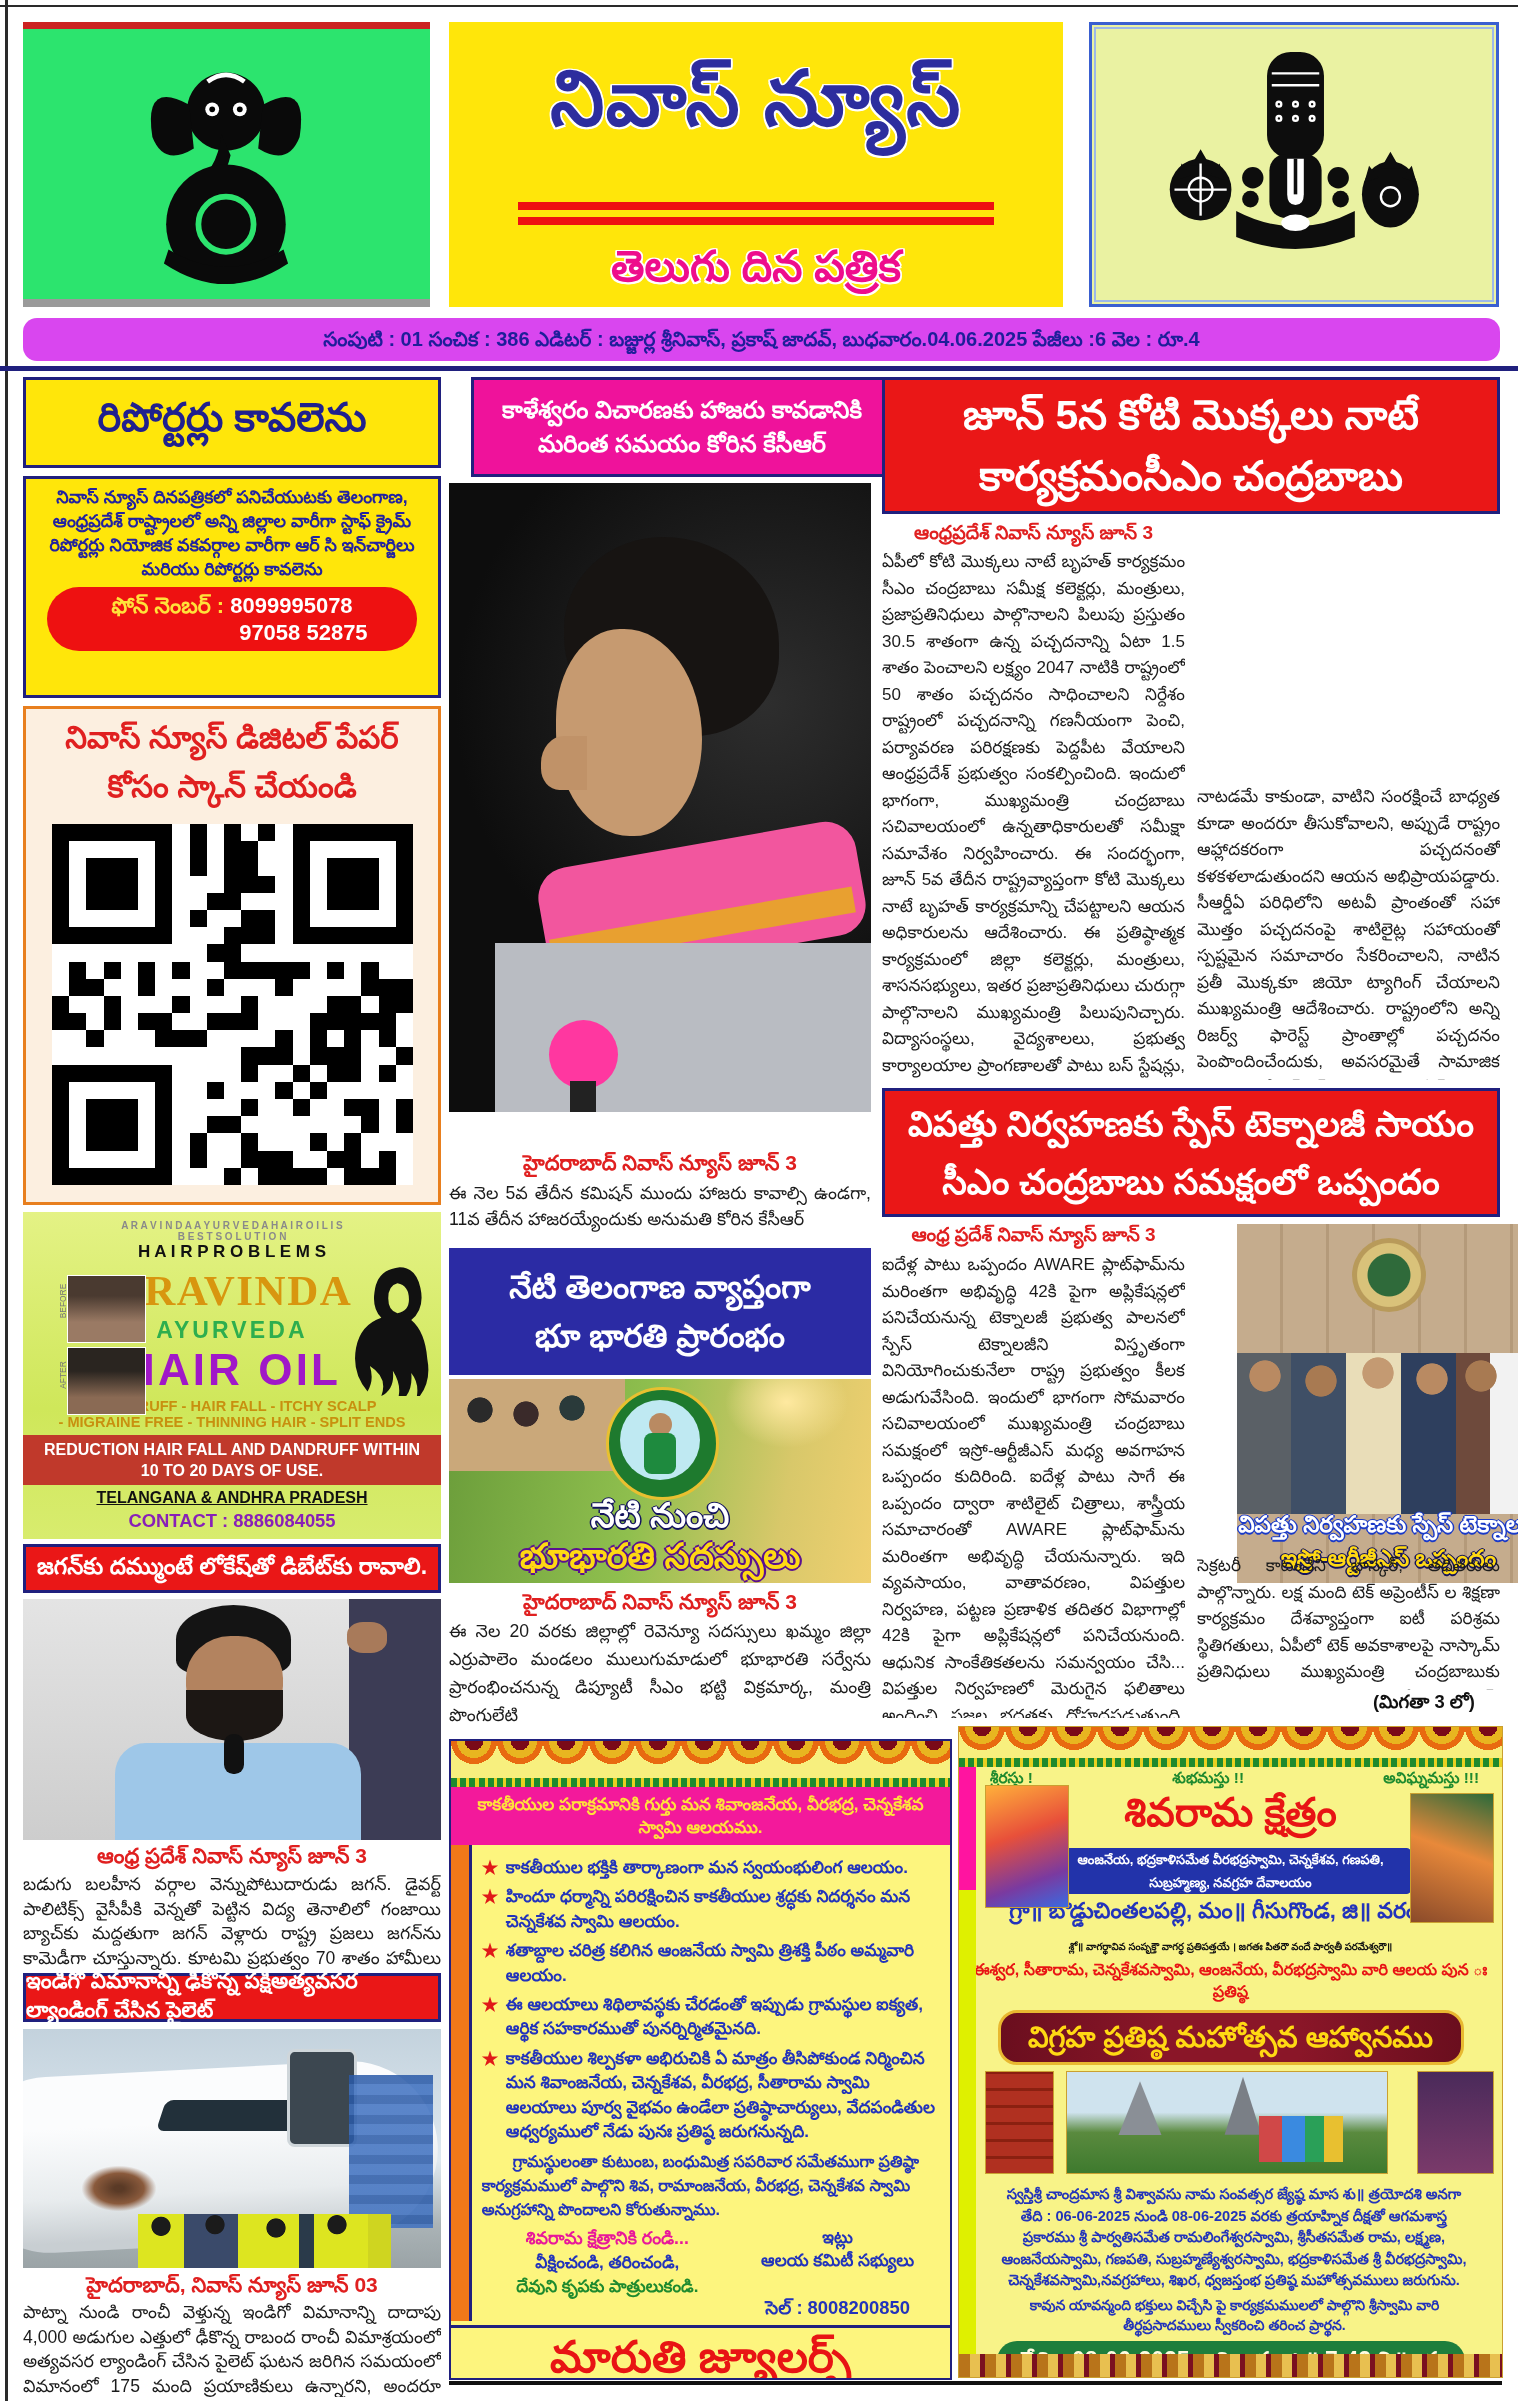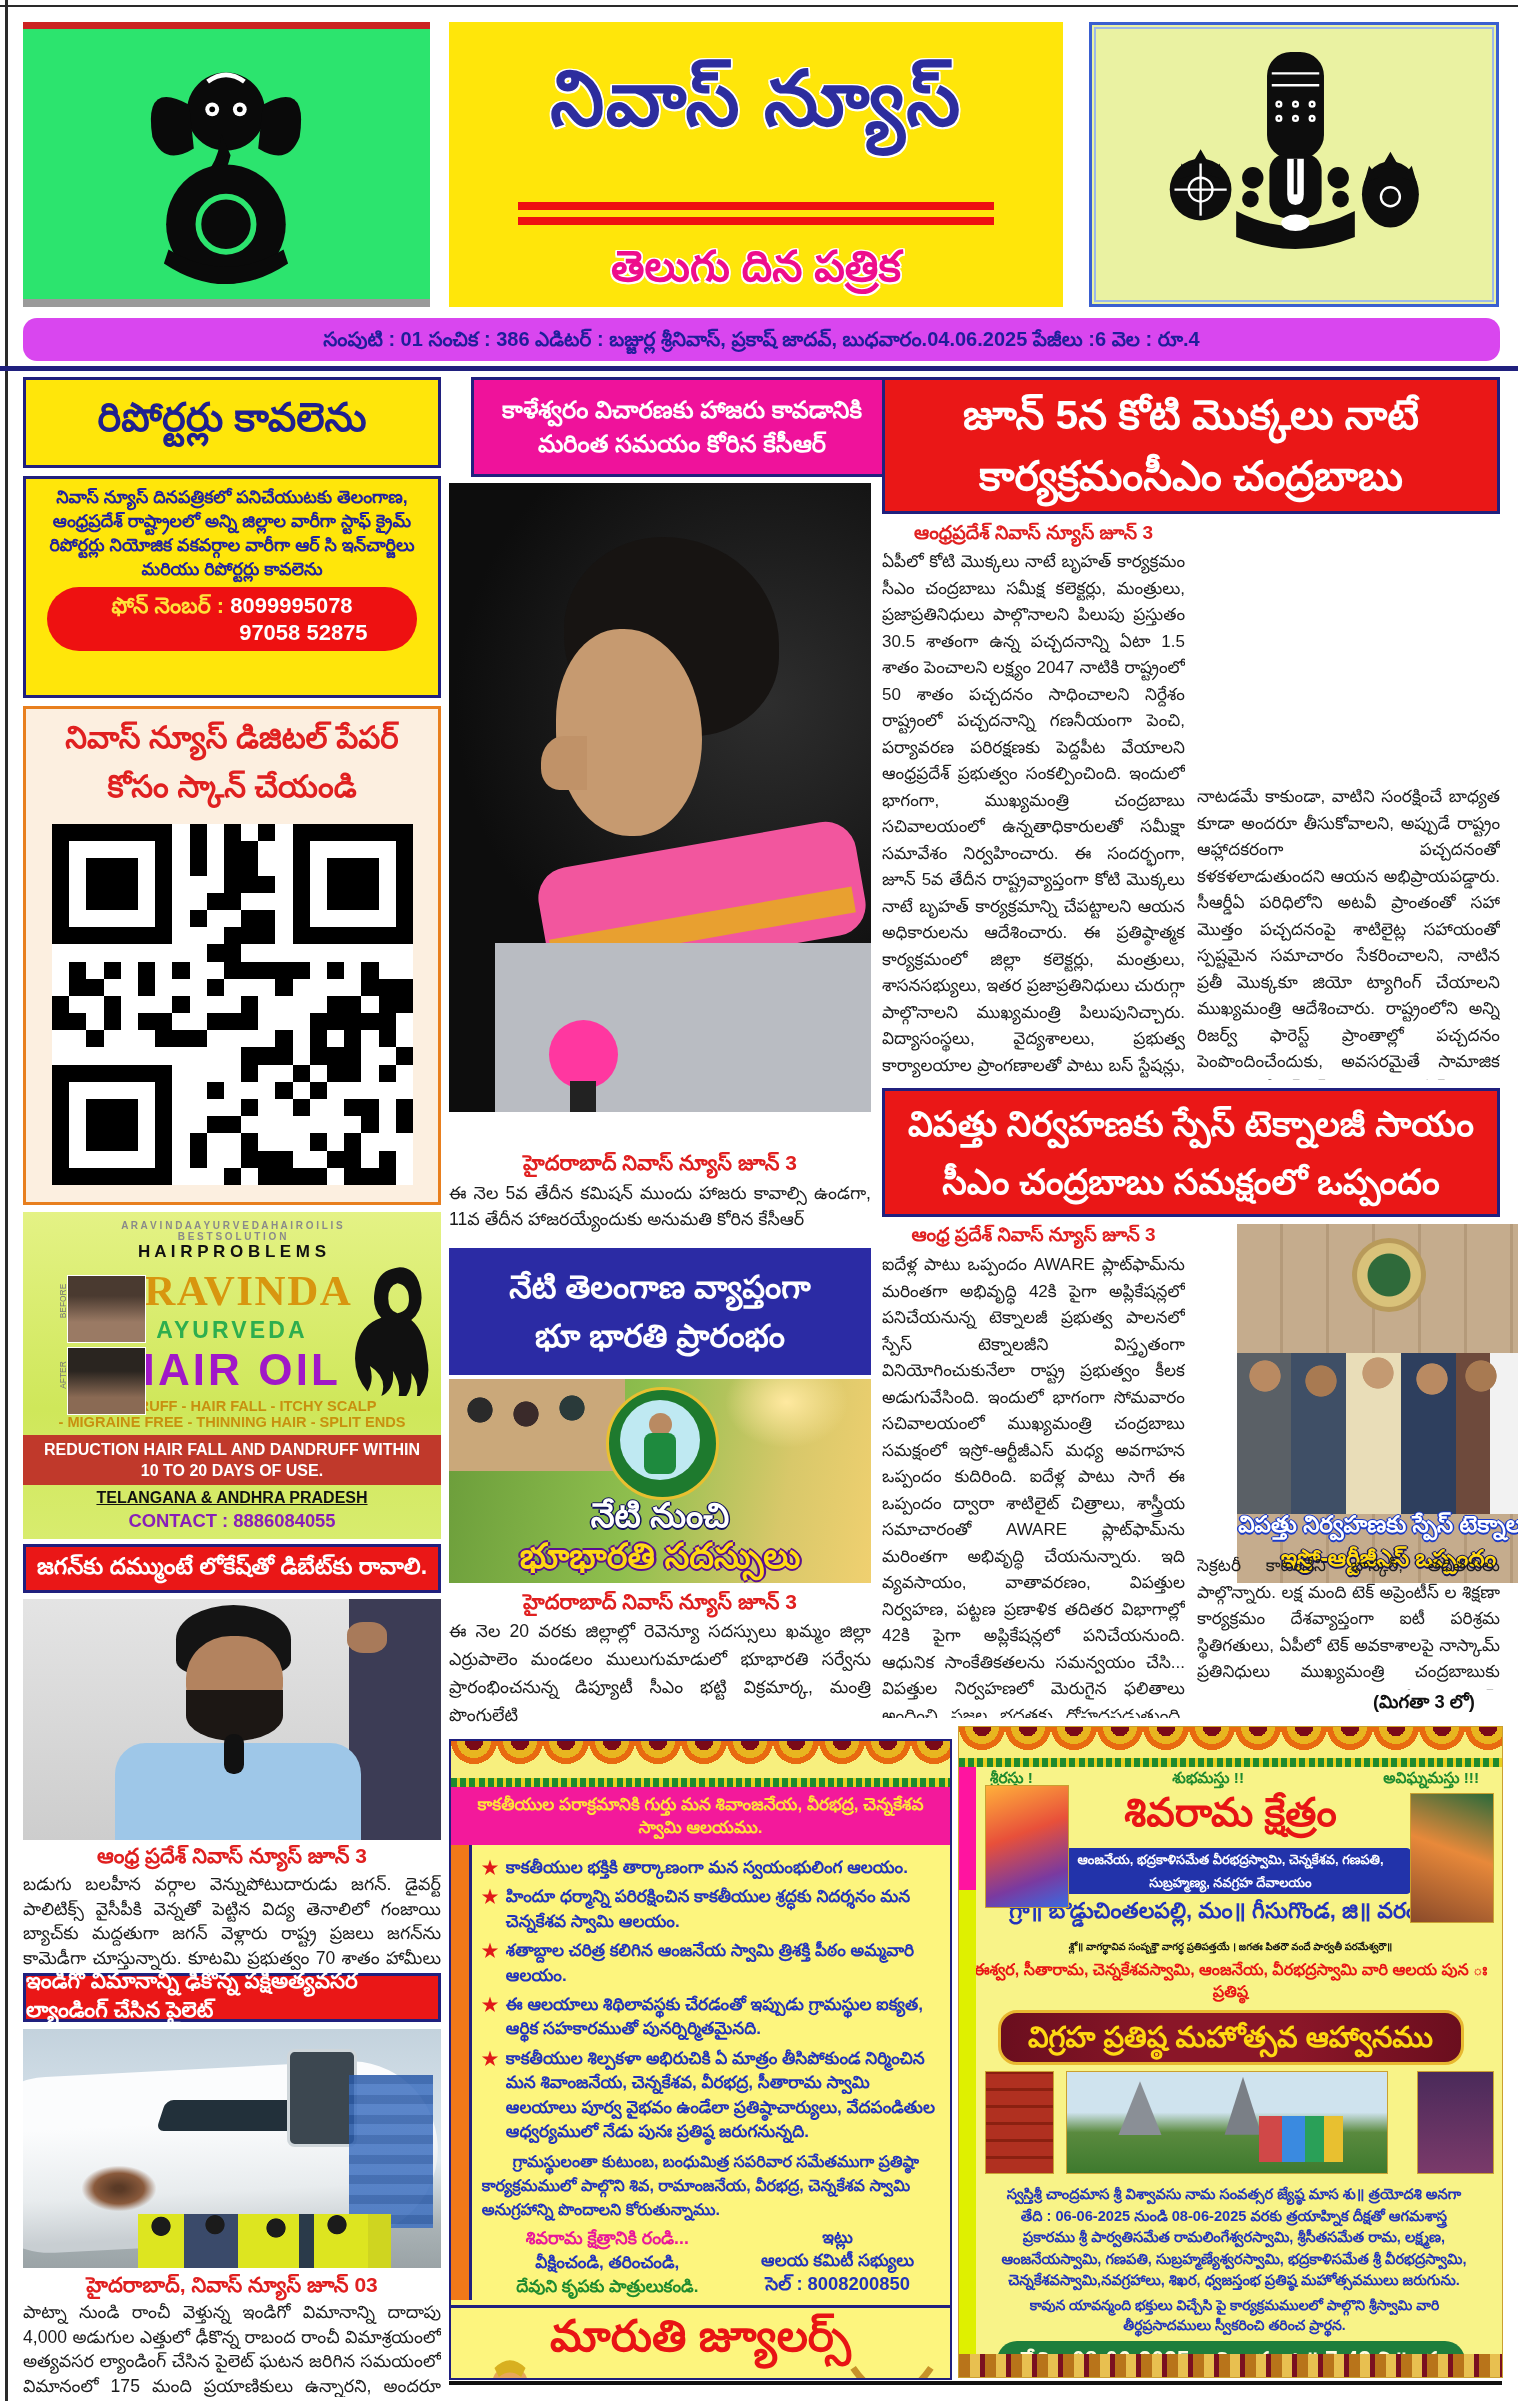"సెల్ : 8008200850" div.ctr { margin-top: none -> 24px }
